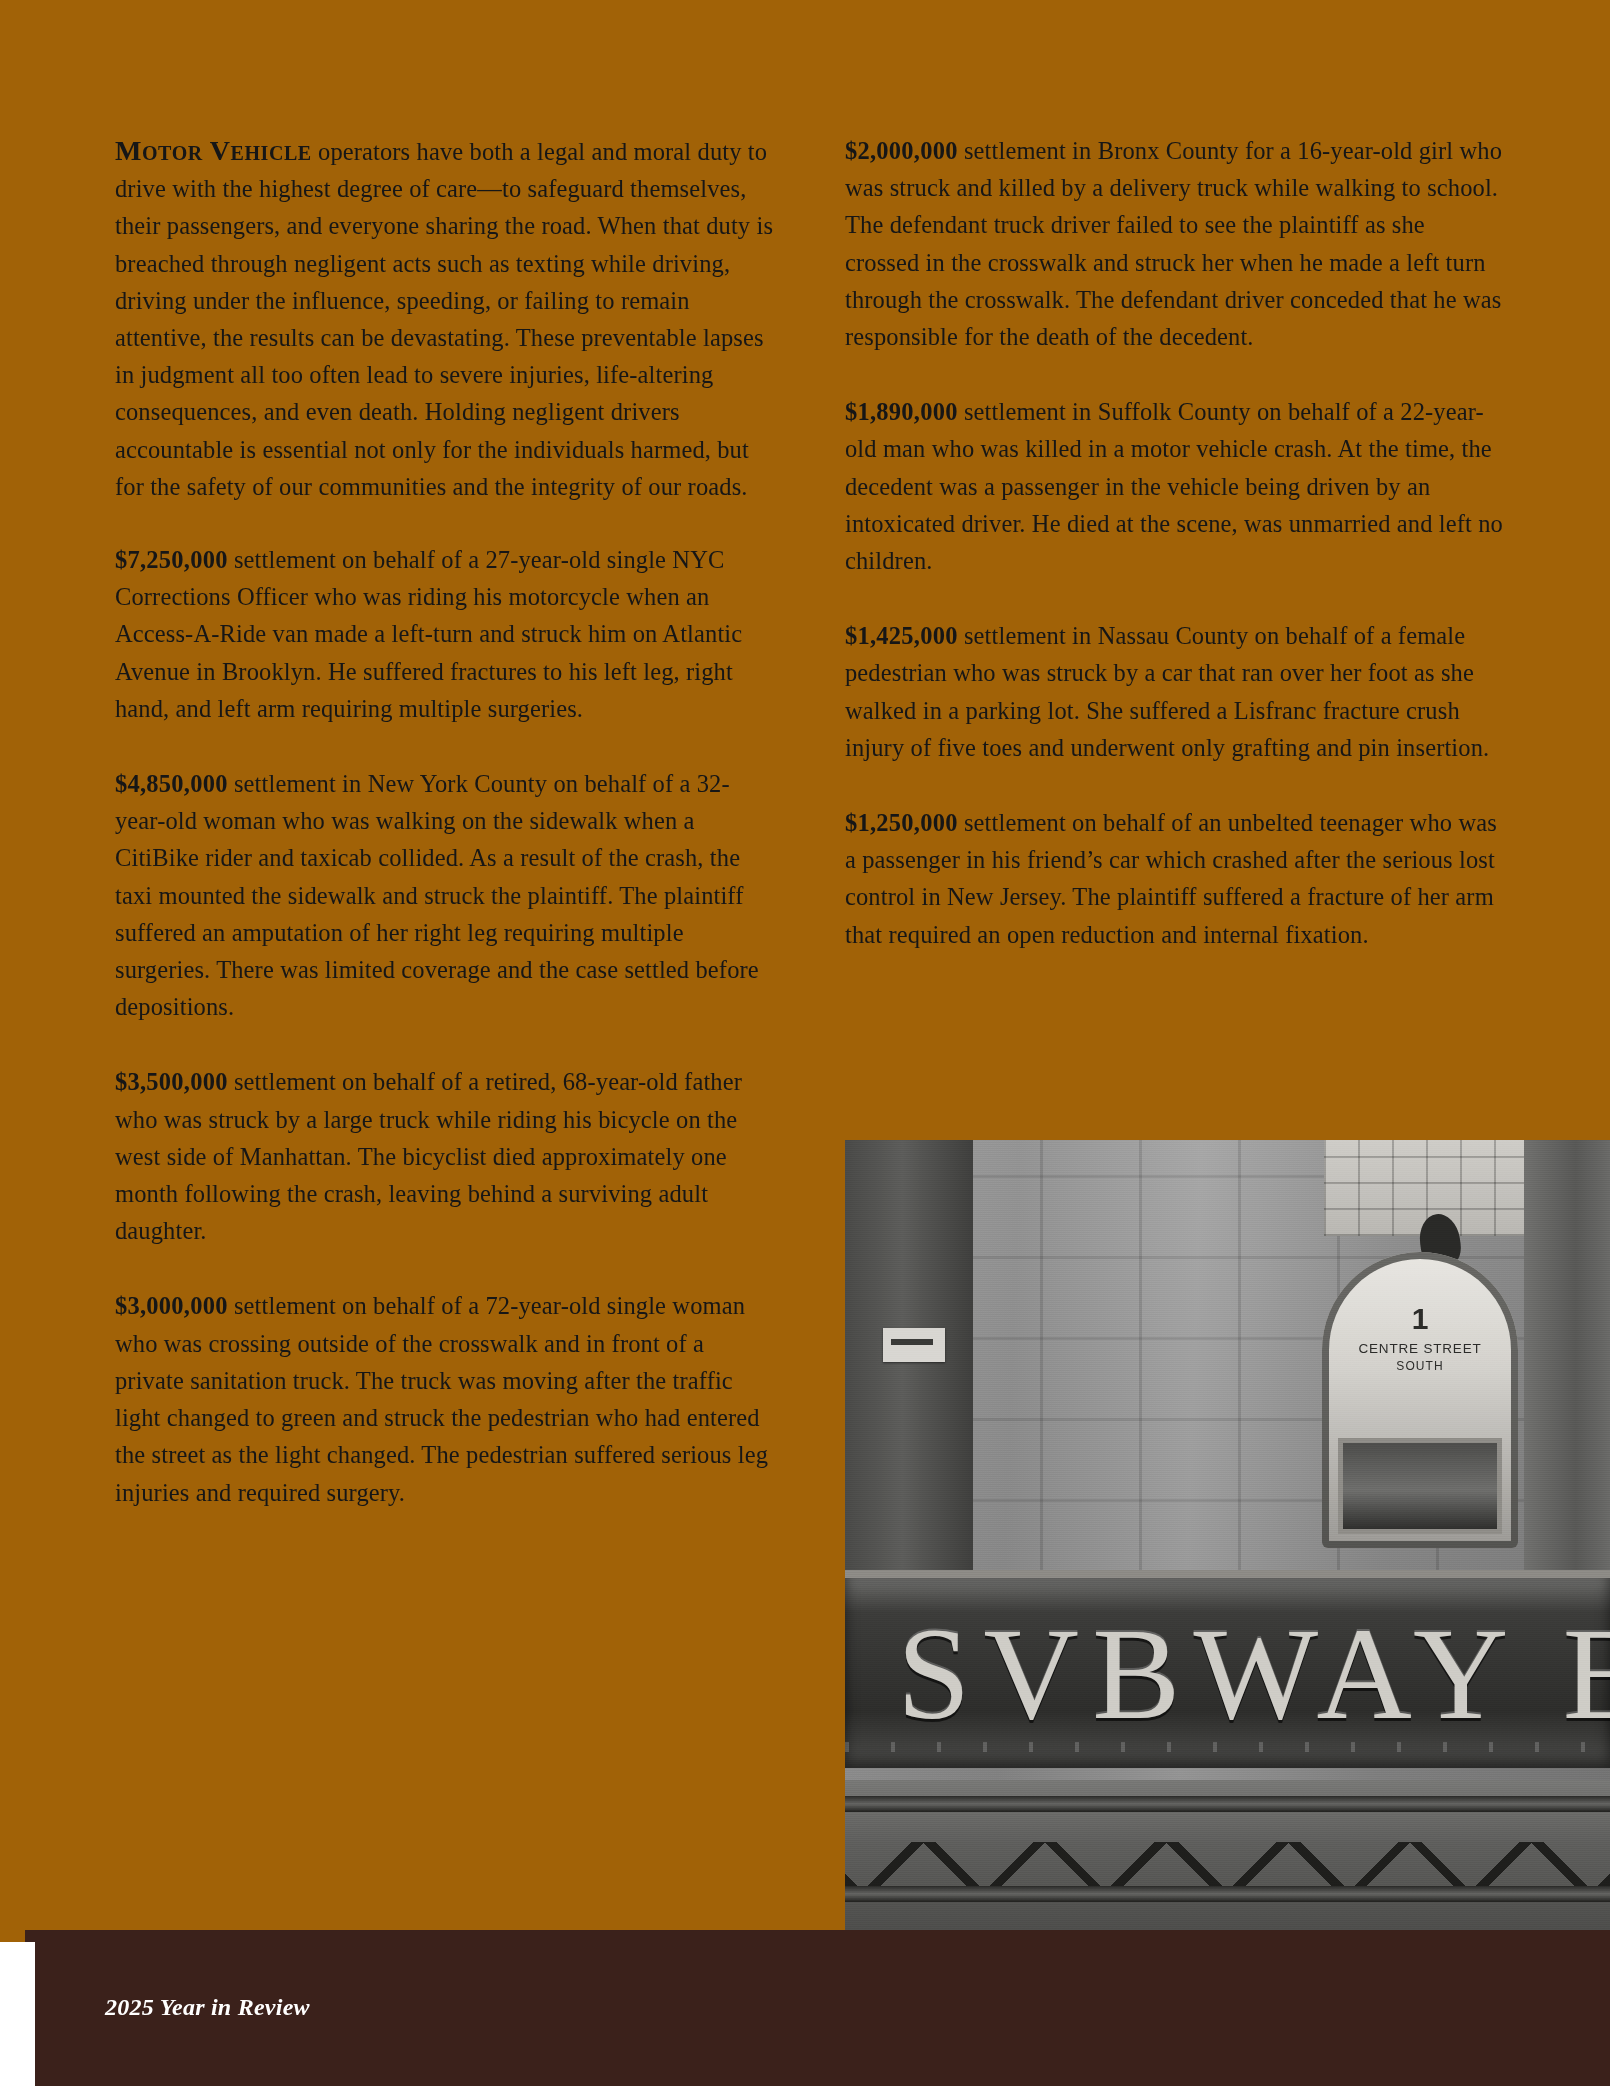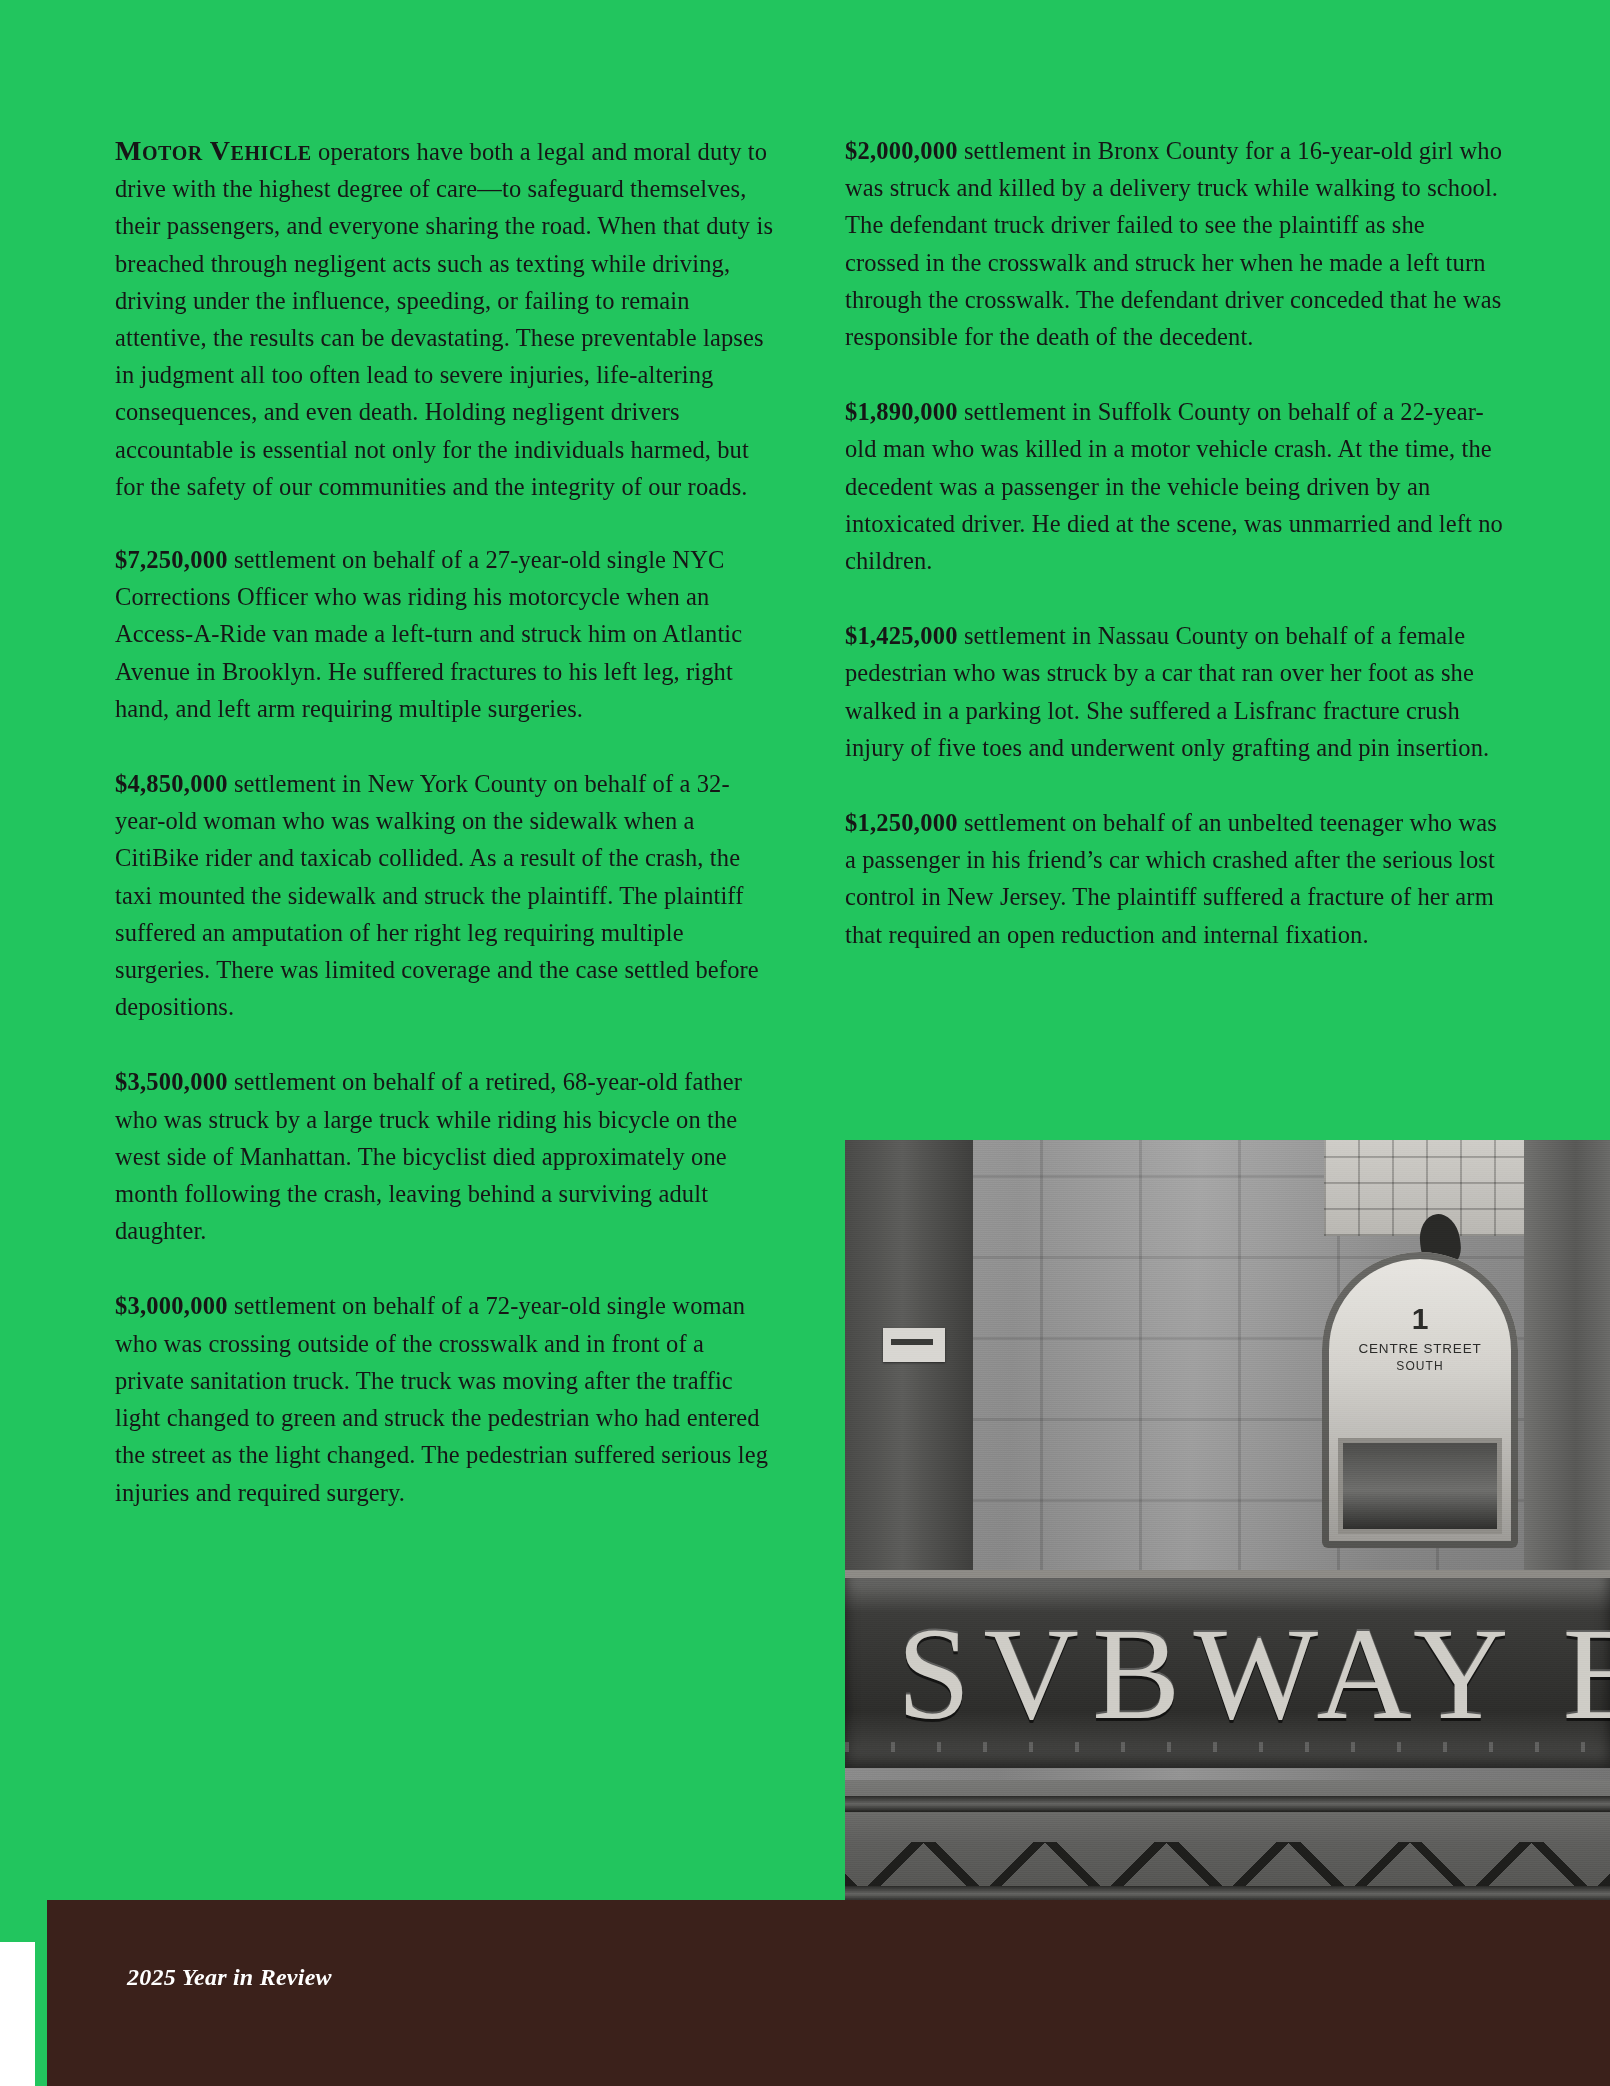"Motor Vehicle operators have both" .page { background: #22c55e -> #a16207 }
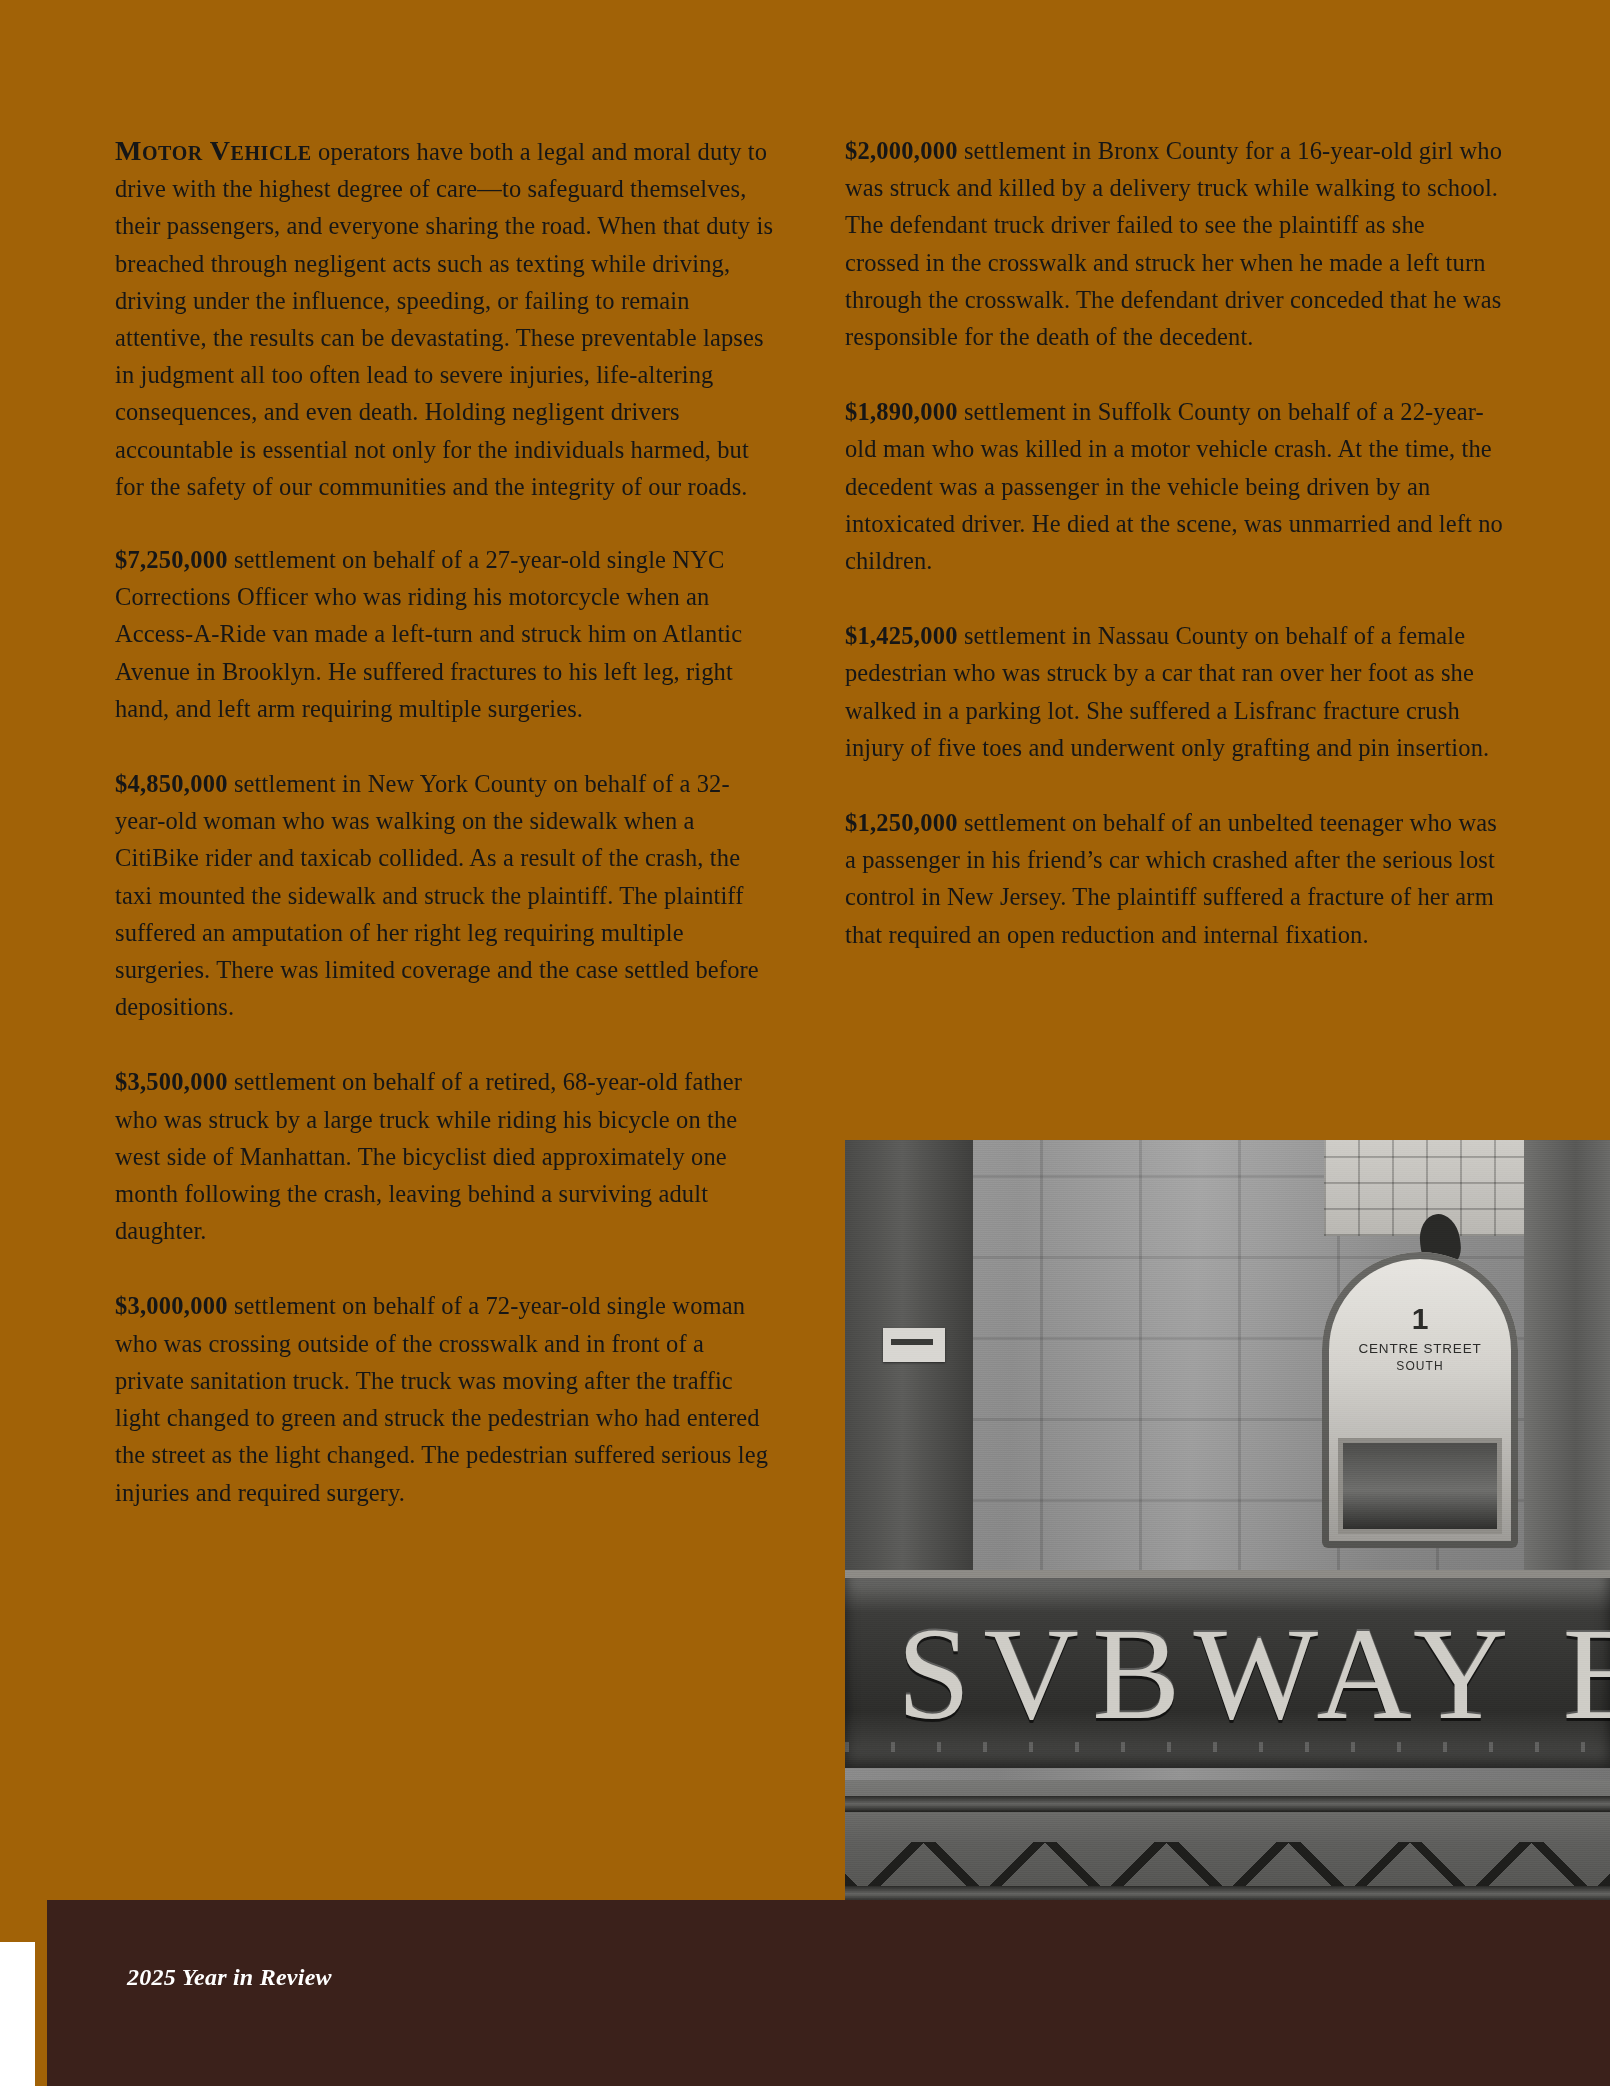"2025 Year in Review" .footer { height: 186px -> 156px; left: 47px -> 25px }
